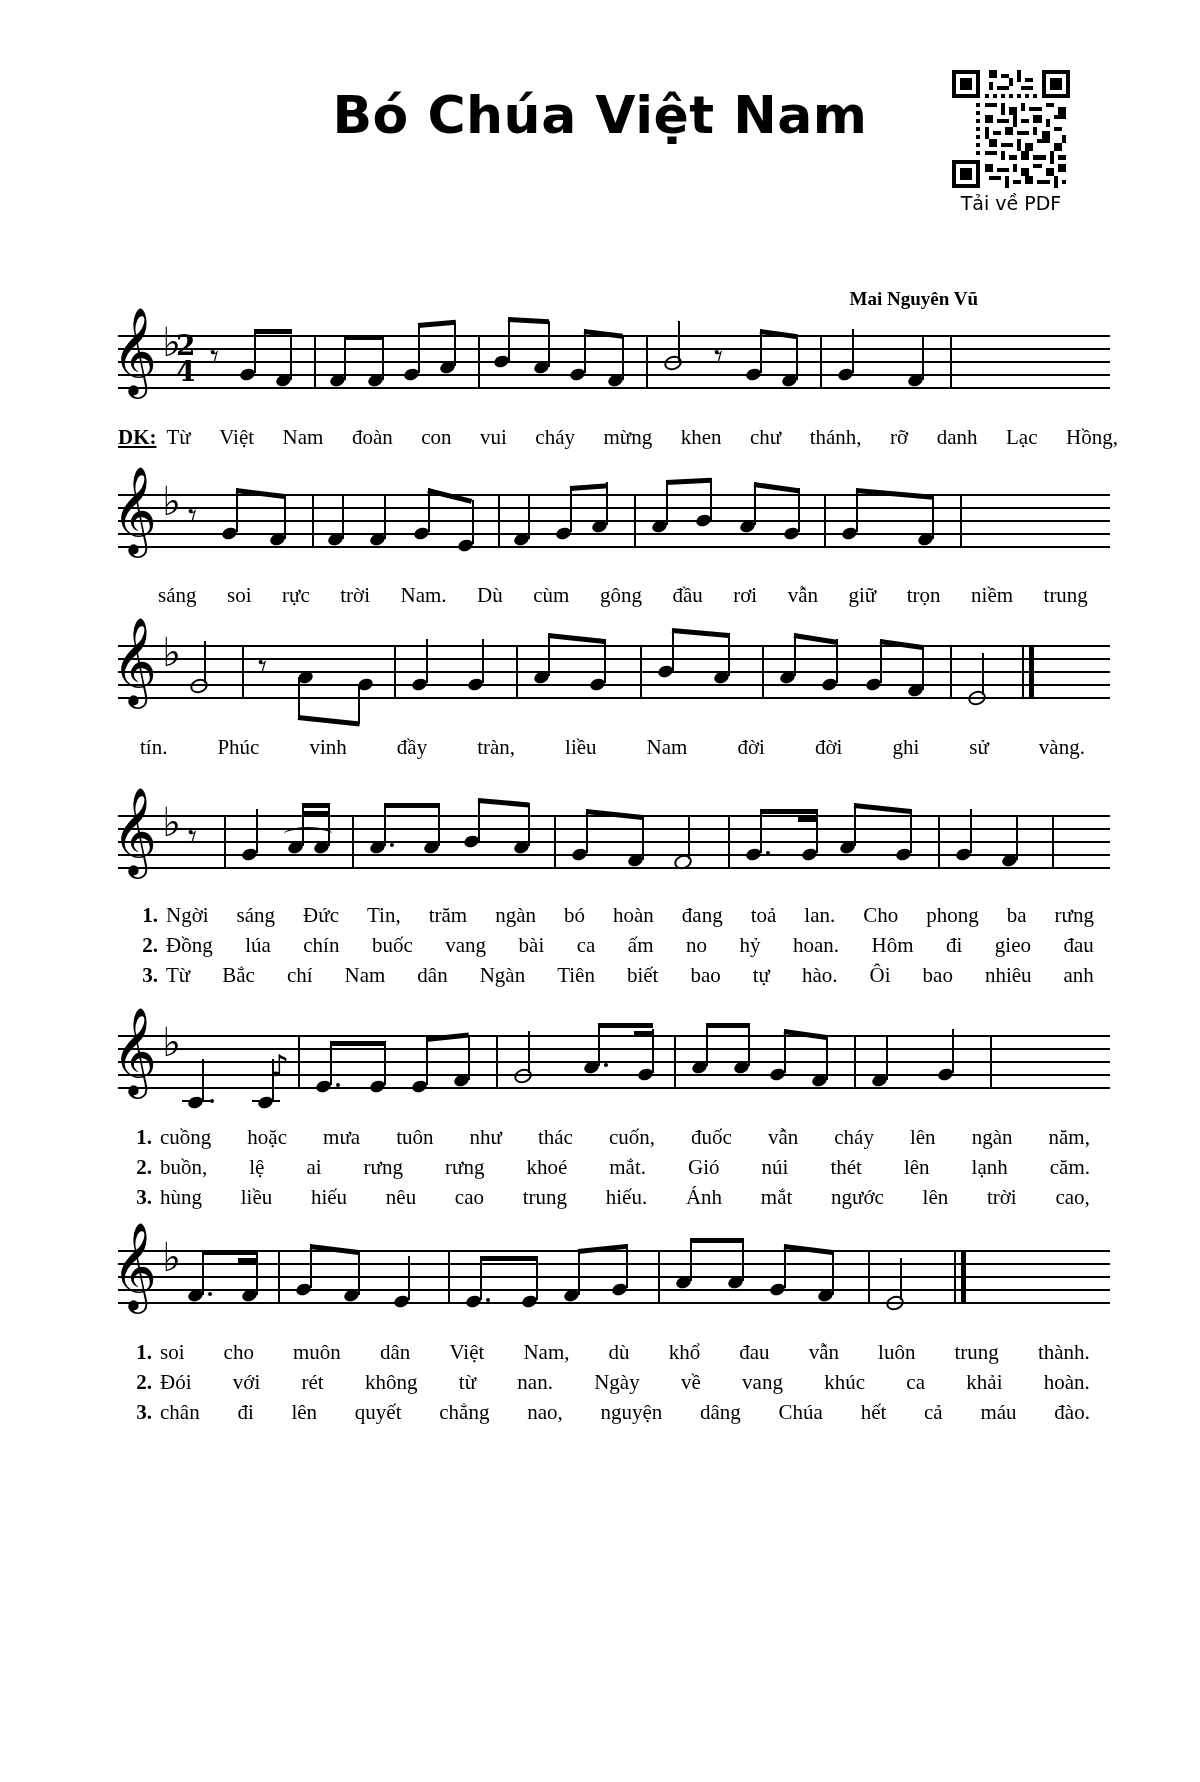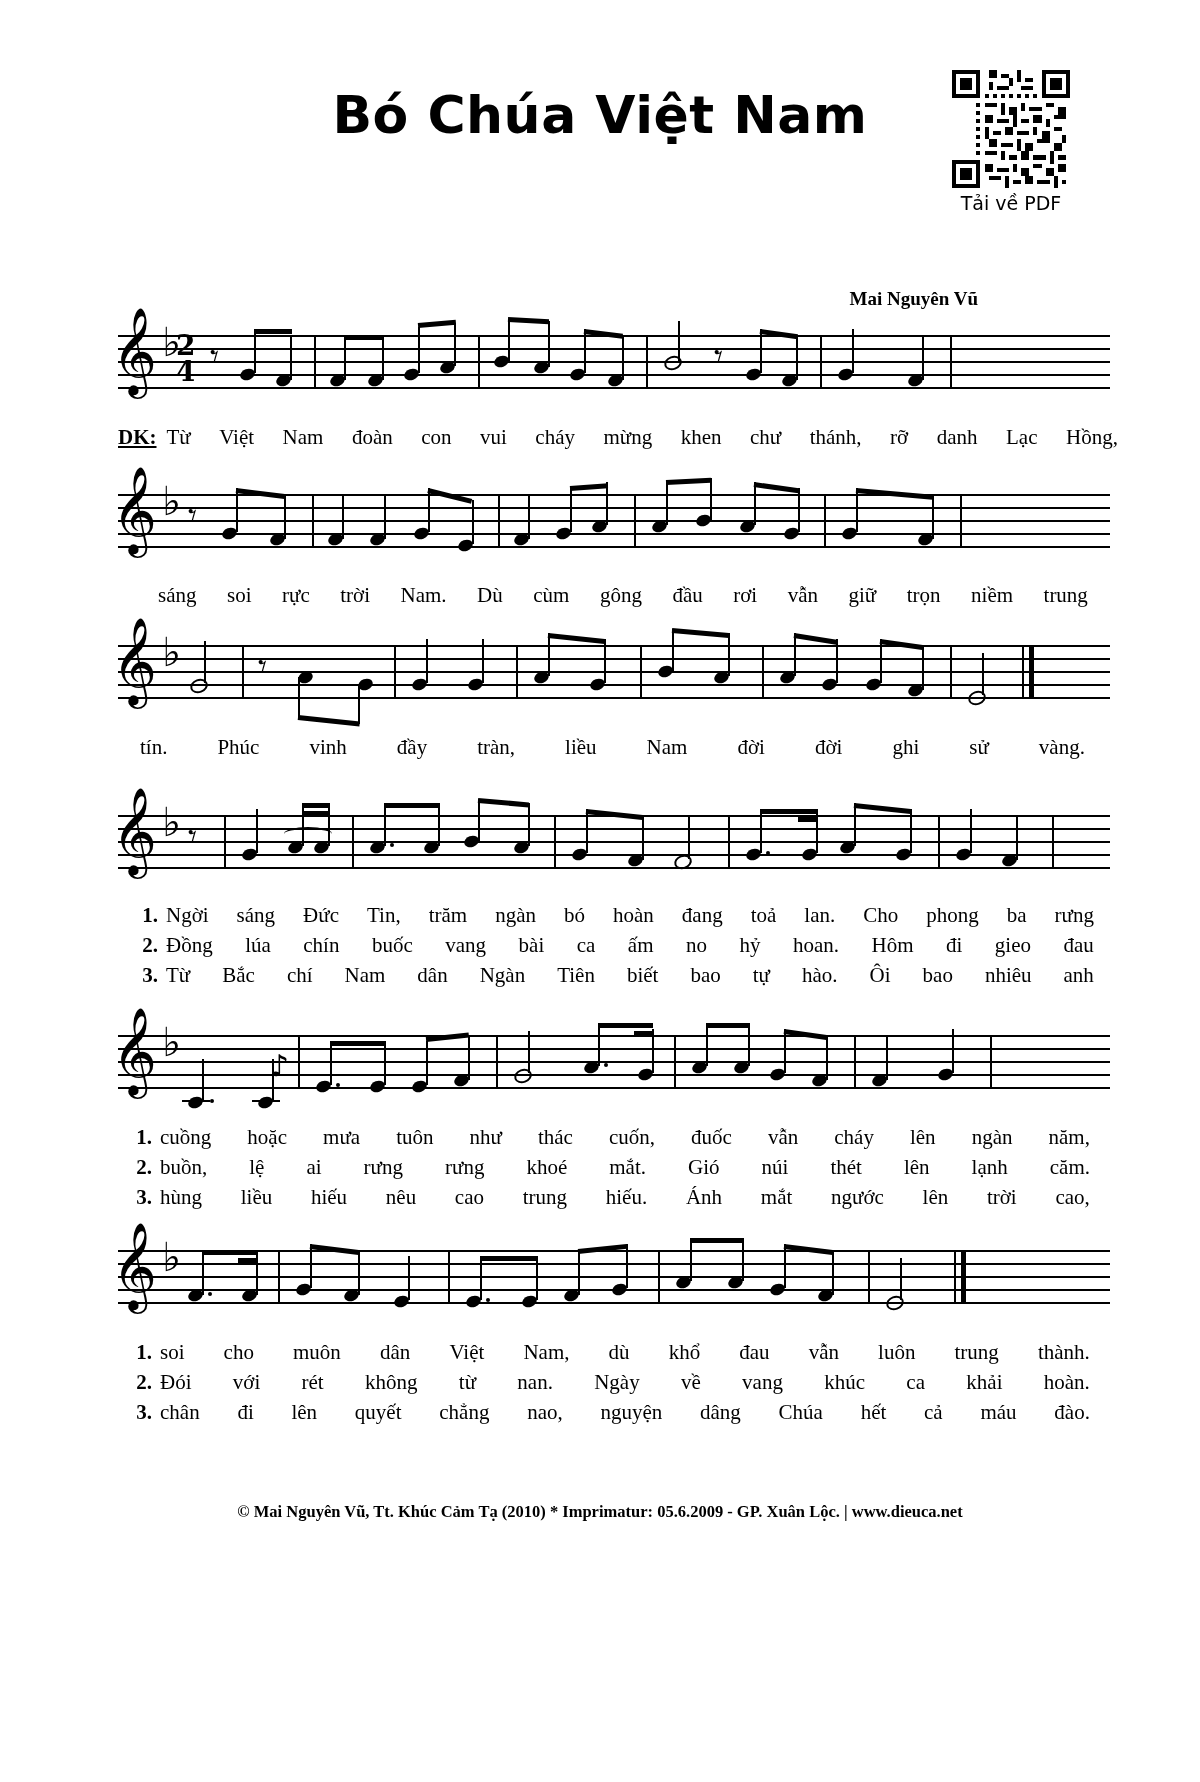"© Mai Nguyên Vũ, Tt." div.footer { html: <div>© Mai Nguyên Vũ, Tt. Khúc Cảm Tạ (2010) * Imprimatur: 05.6.2009 - GP. Xuân Lộc. | www.dieuca.net</div> -> none }
